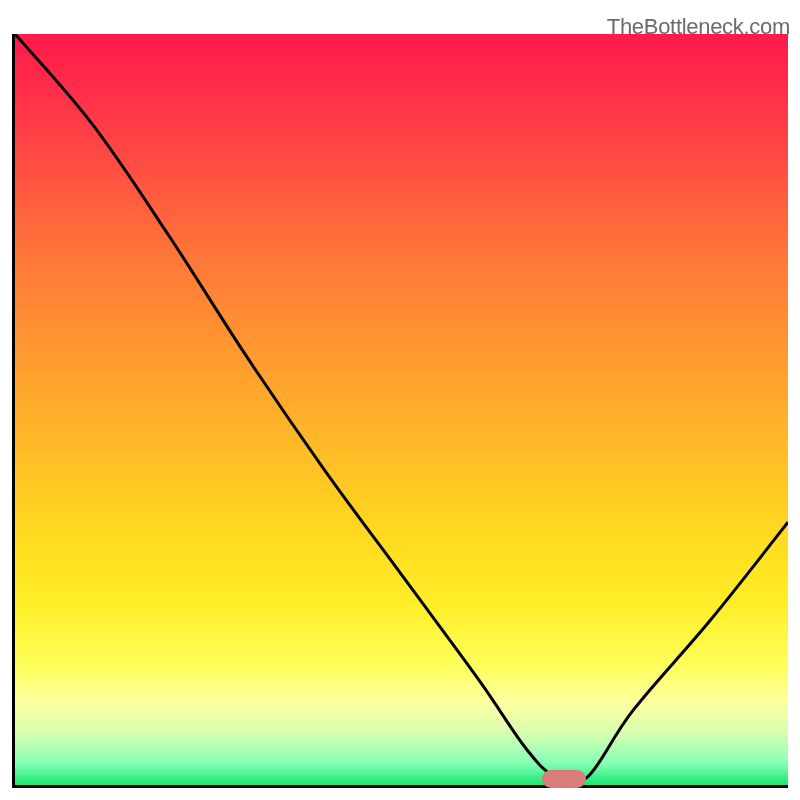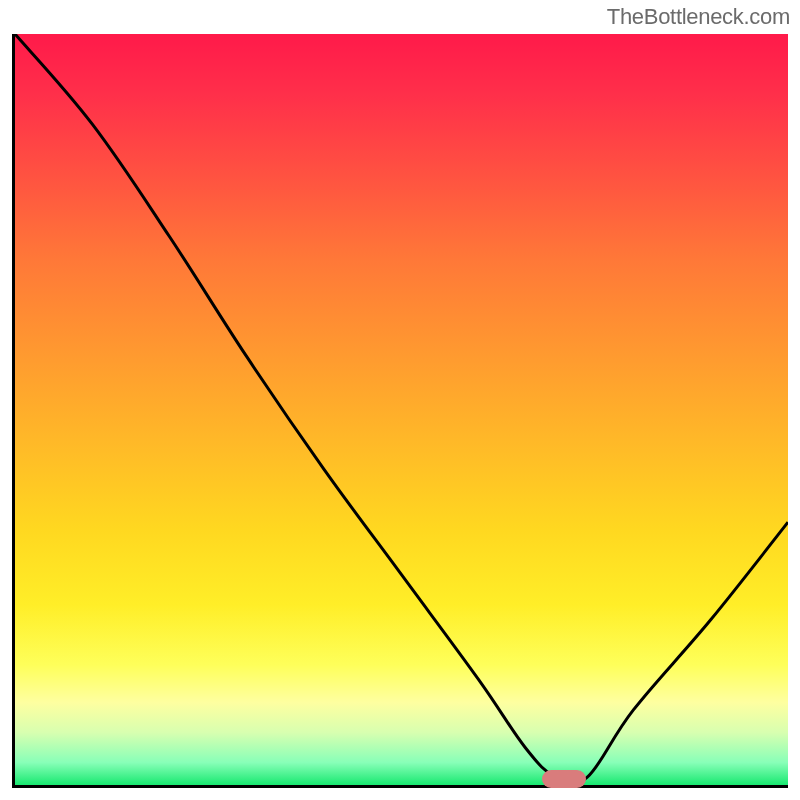"TheBottleneck.com" .watermark { top: 4px -> 14px }
